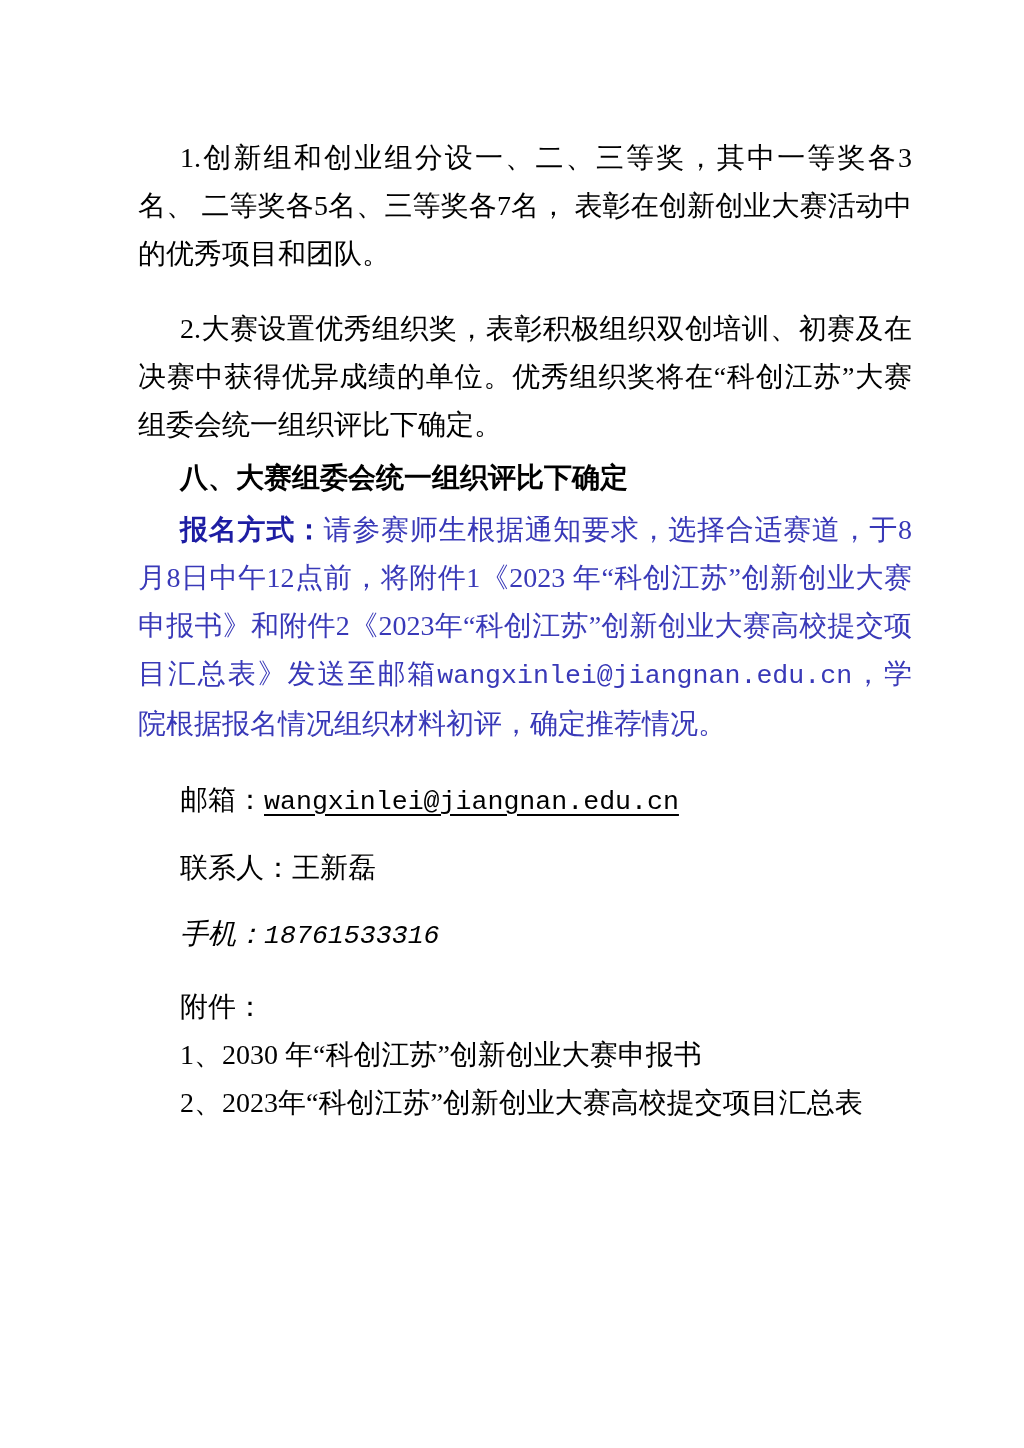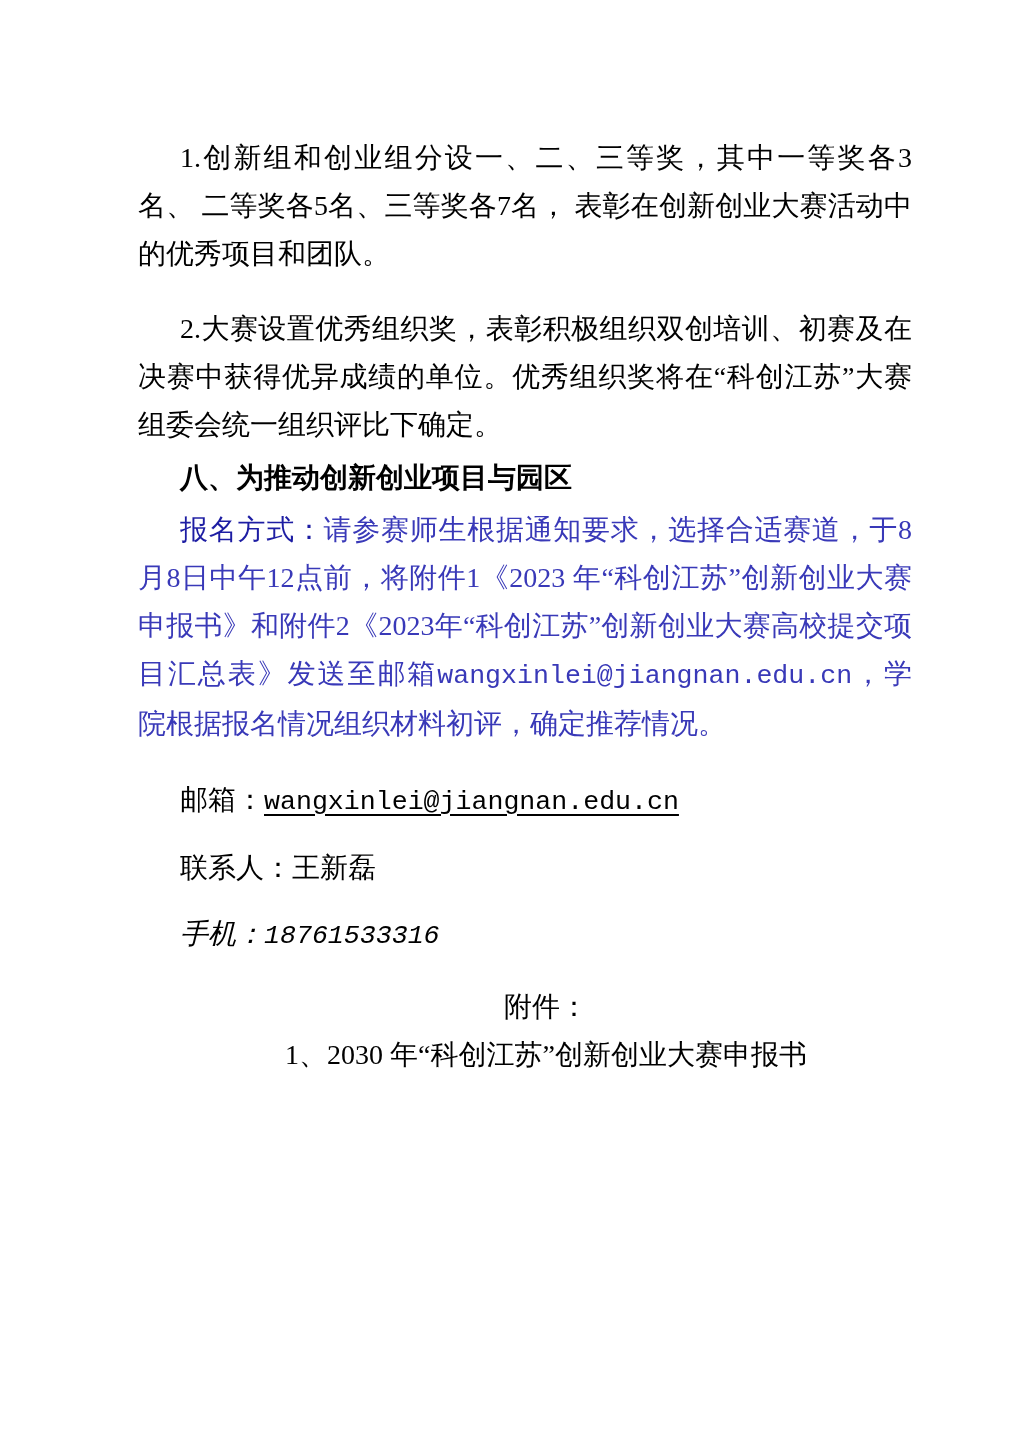"八、为推动创新创业项目与园区" h2.section-heading { text: 为推动创新创业项目与园区 -> 大赛组委会统一组织评比下确定 }
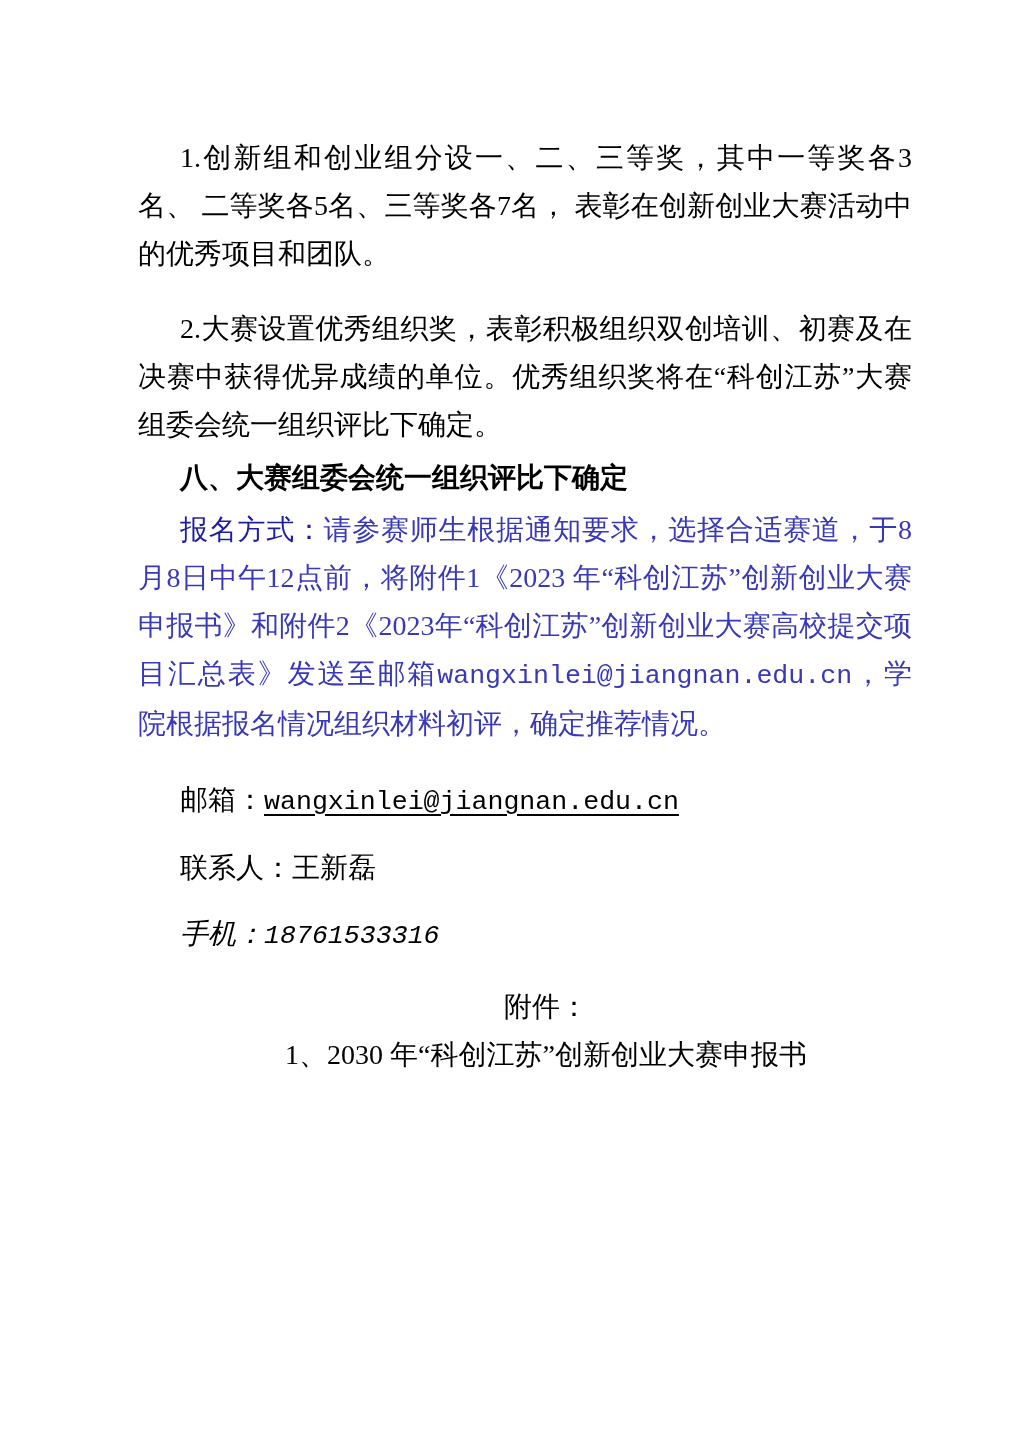"报名方式：" .blue-label { font-weight: 400 -> 700 }
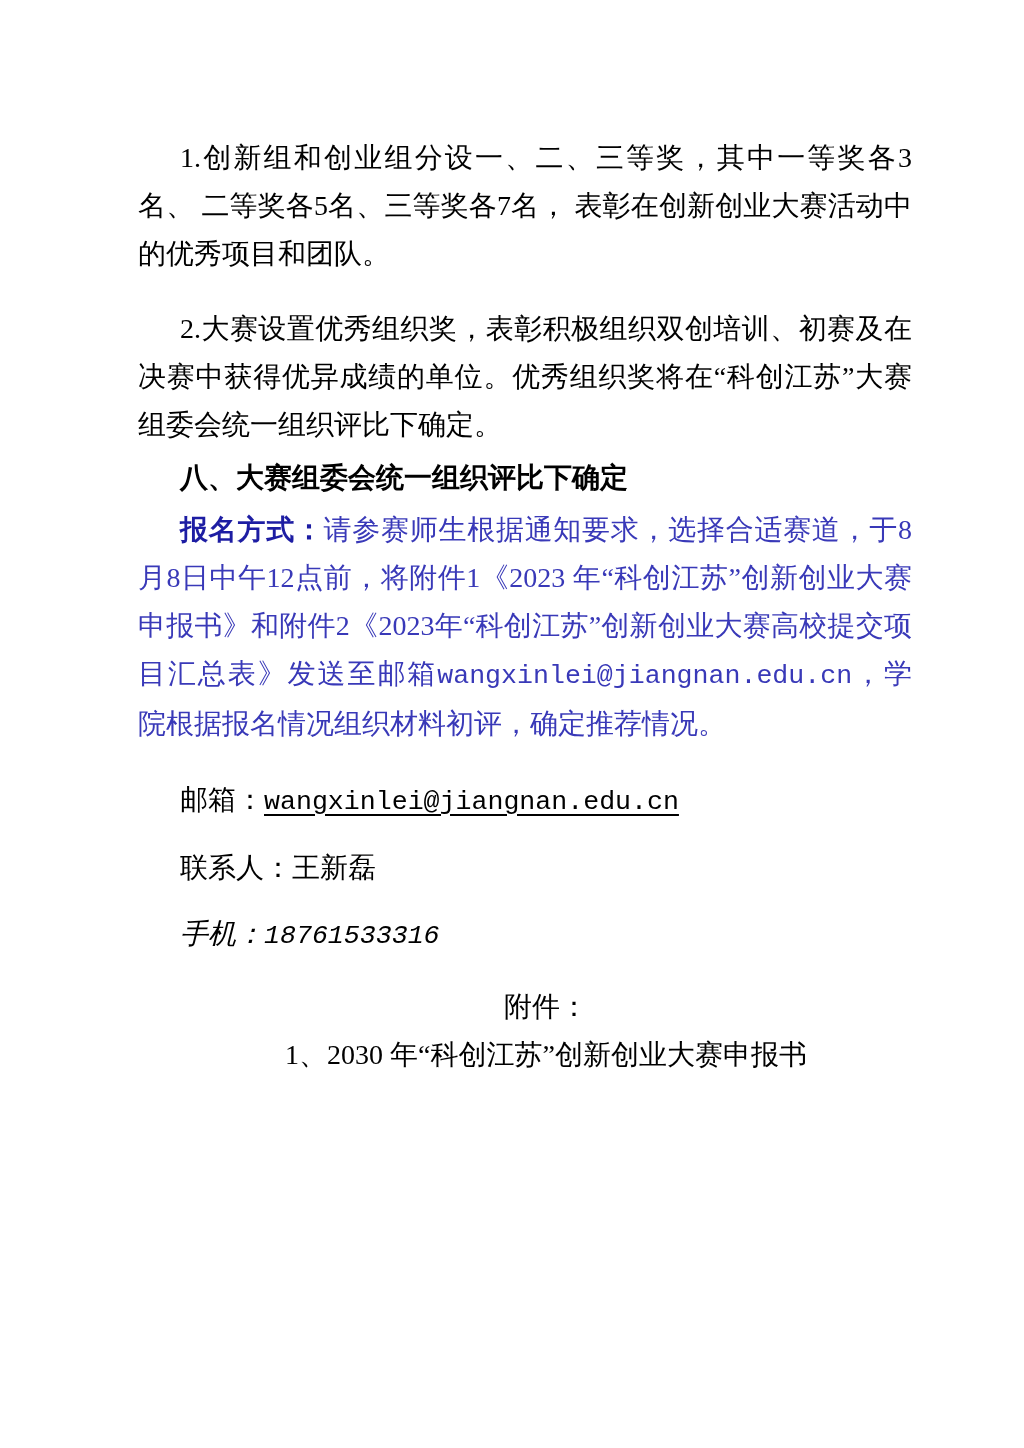"附件：" .attach-line { text-align: center -> none }
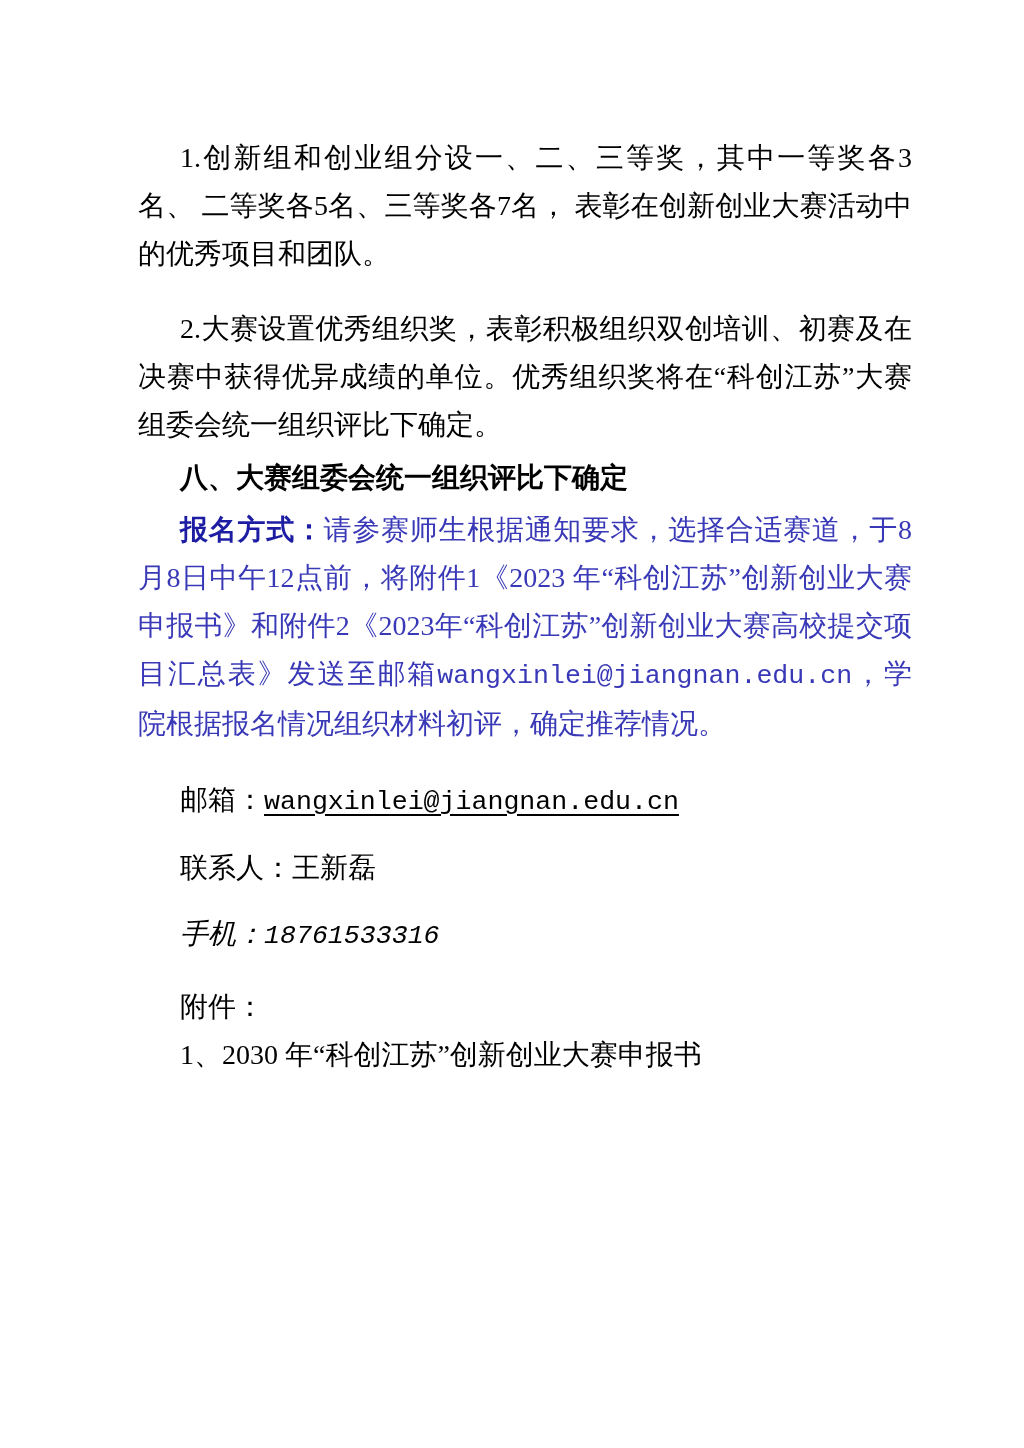"2、2023年“科创江苏”创新创业大赛高校提交项目汇总表" p.attach-line { html: none -> <p>2、2023年“科创江苏”创新创业大赛高校提交项目汇总表</p> }
